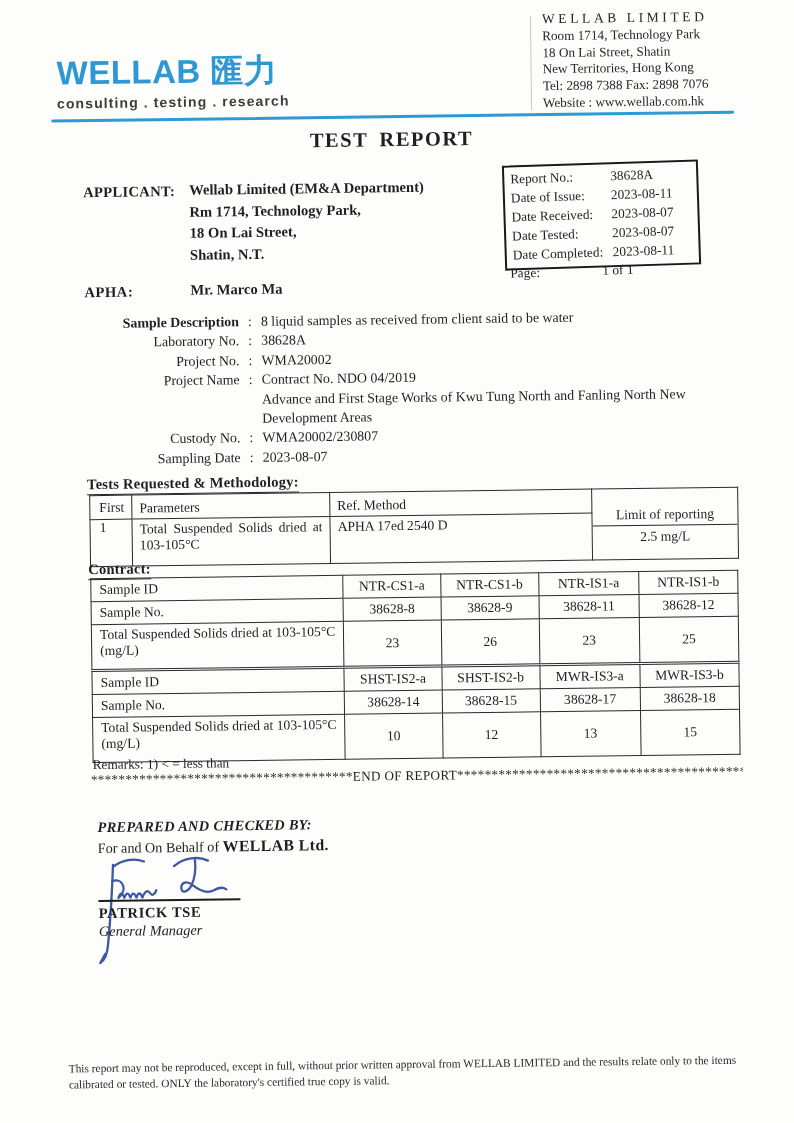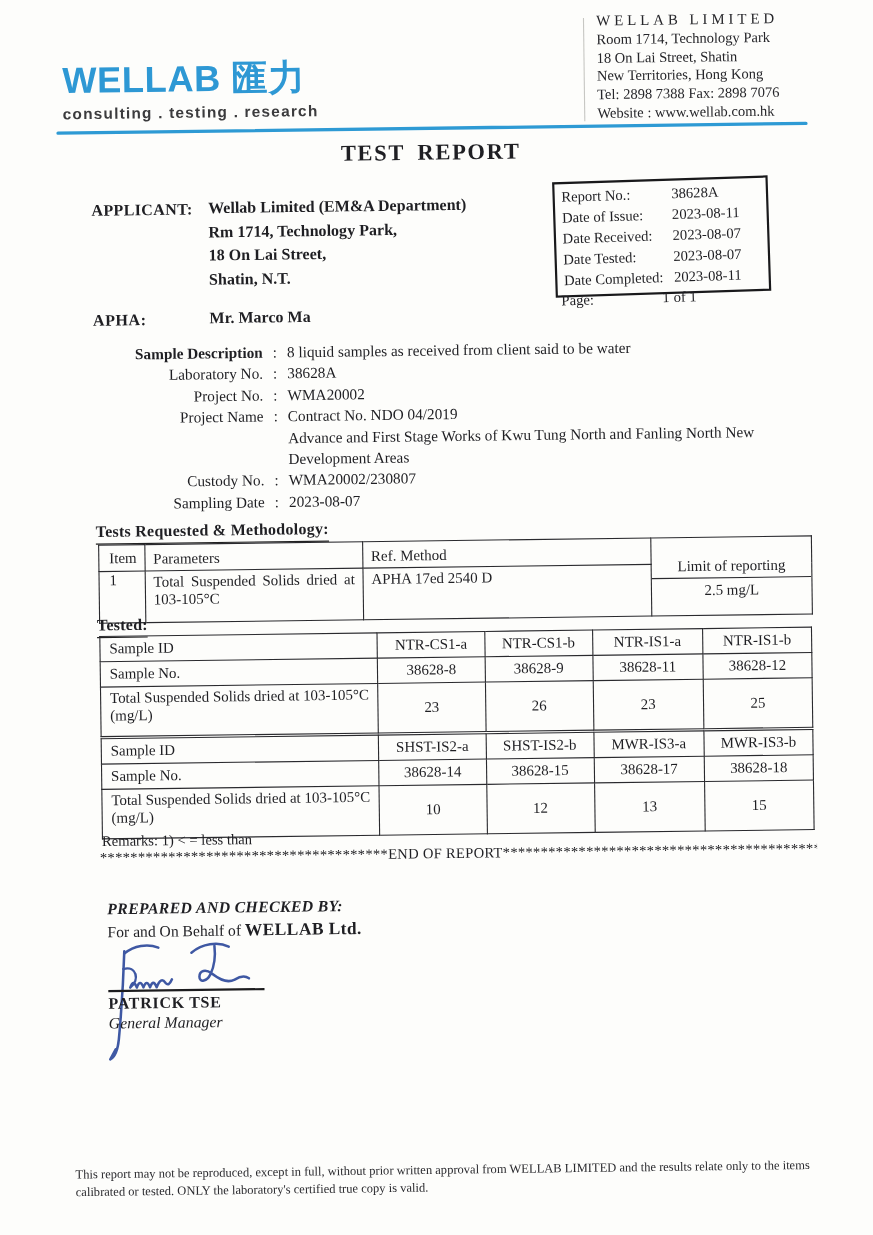"Item" td.c-item { text: Item -> First }
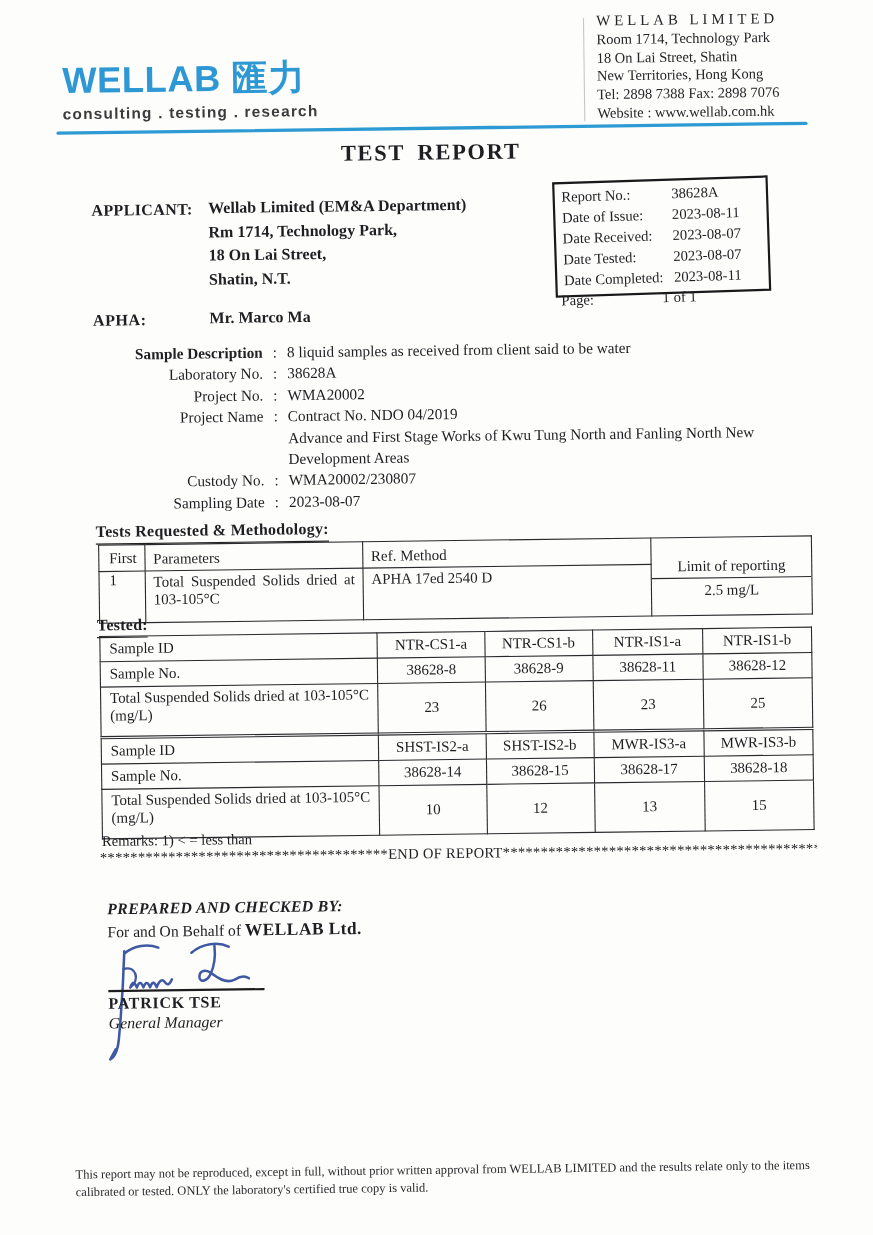"Tested:" div.section-title { text: Tested -> Contract }
